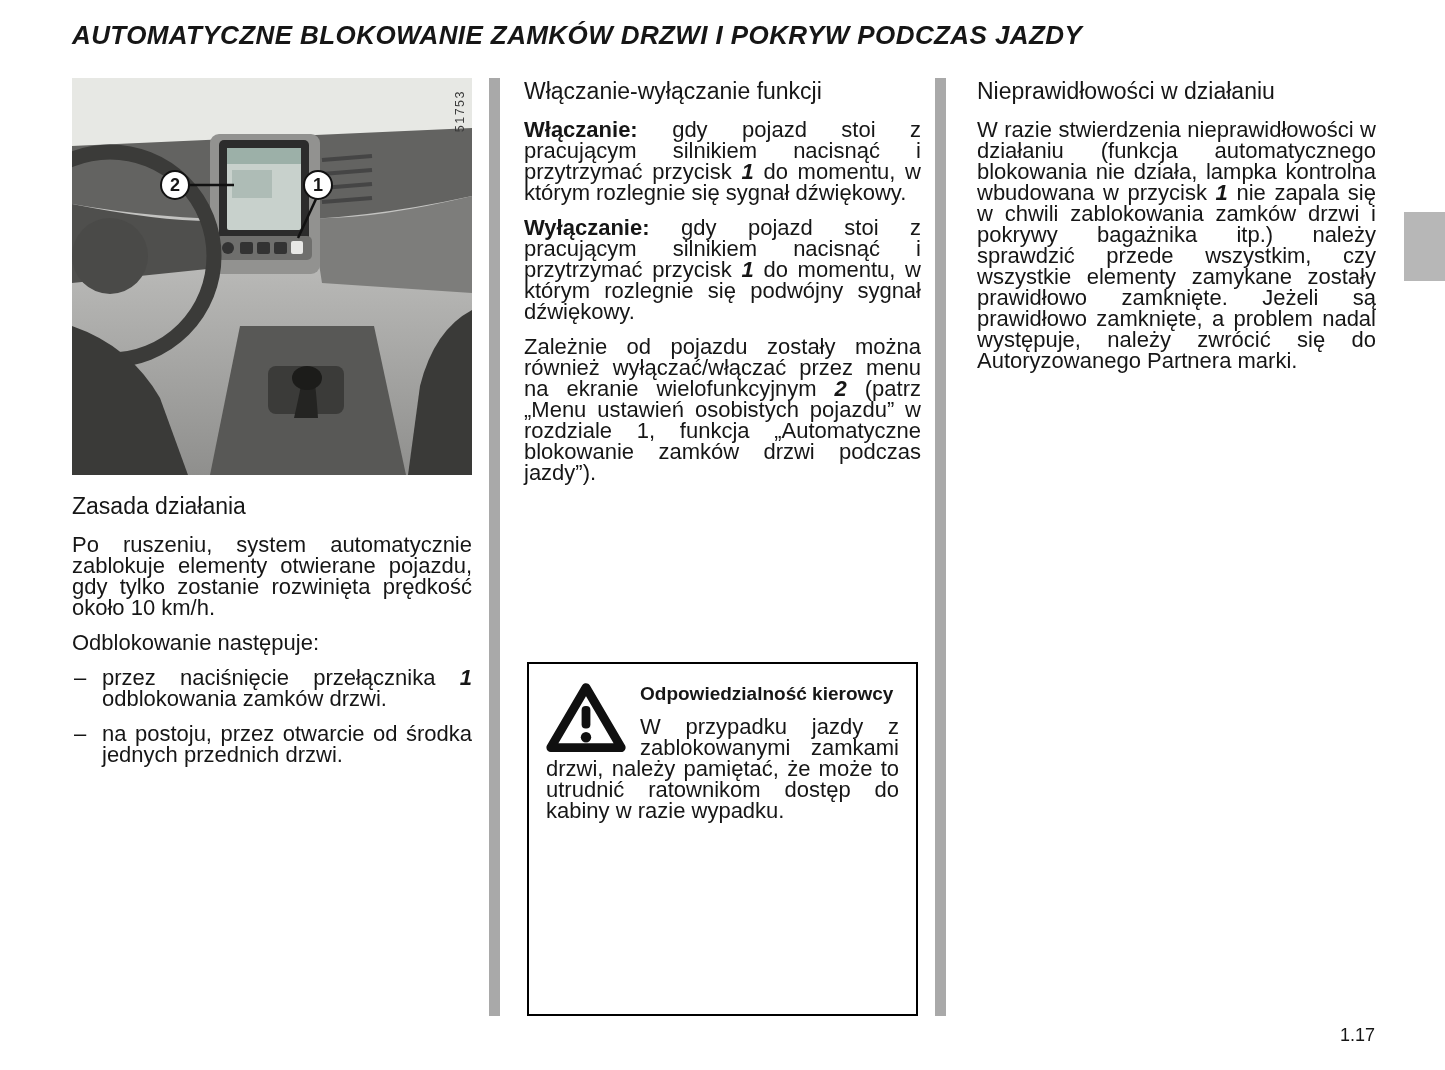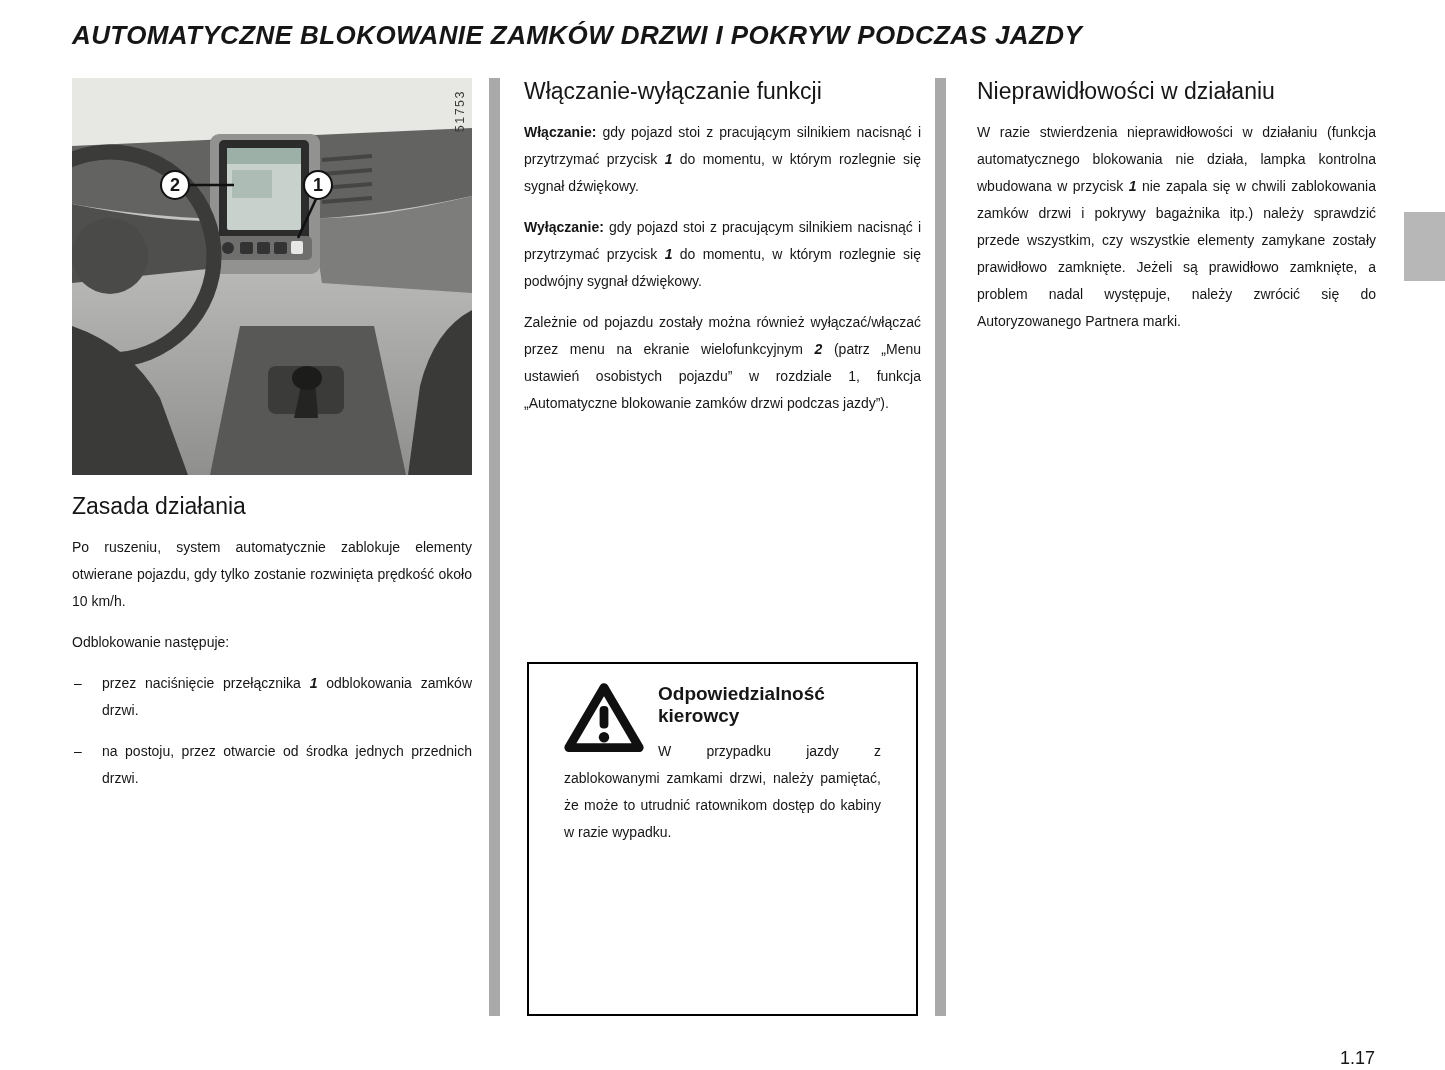"Włączanie: gdy pojazd stoi z" p { font-size: 14px -> 22px; line-height: 27px -> 21px }
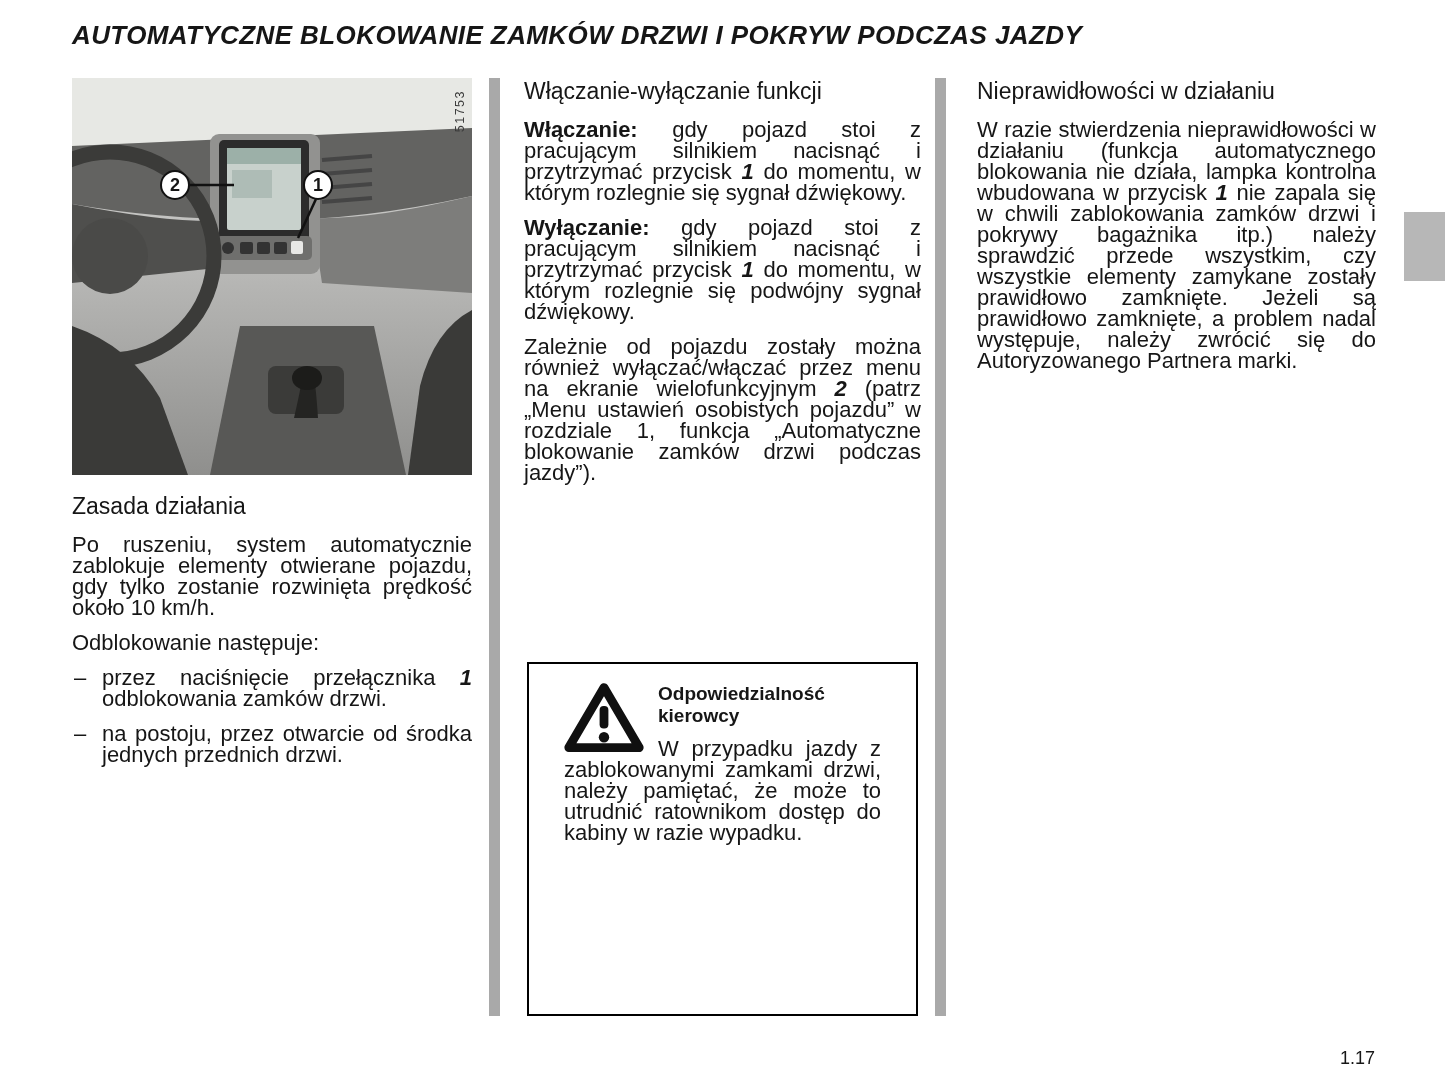"Odpowiedzialność kierowcy" .warnbox { padding: 16px 35px -> 16px 17px }
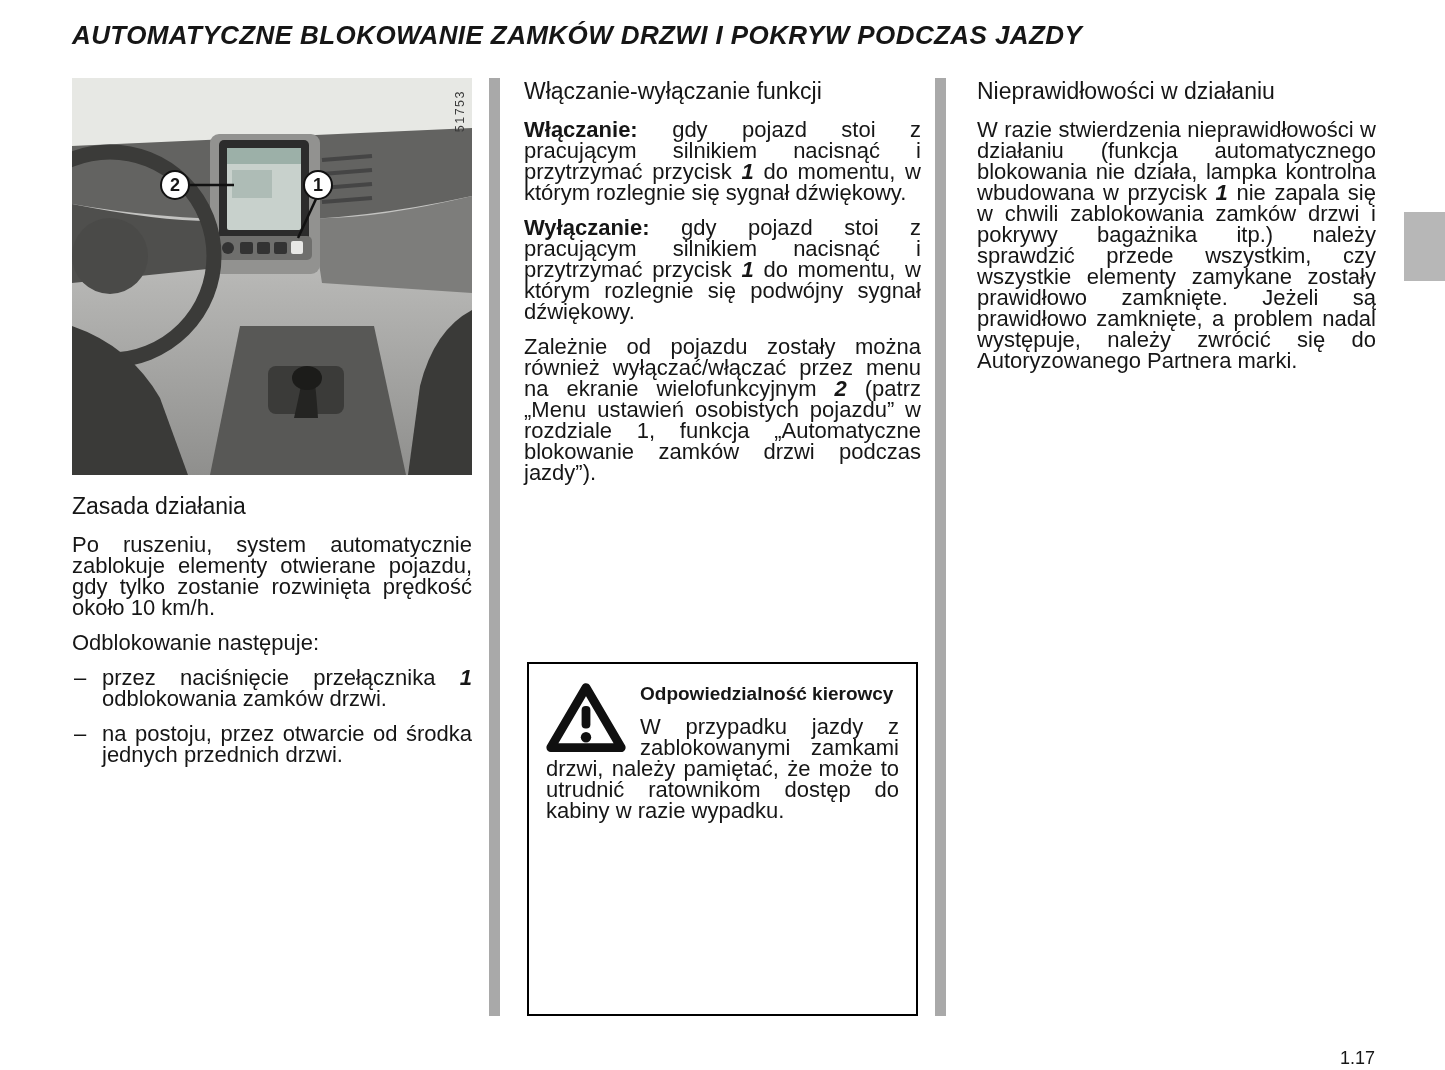"1.17" .page-number { margin-top: 23px -> none }
